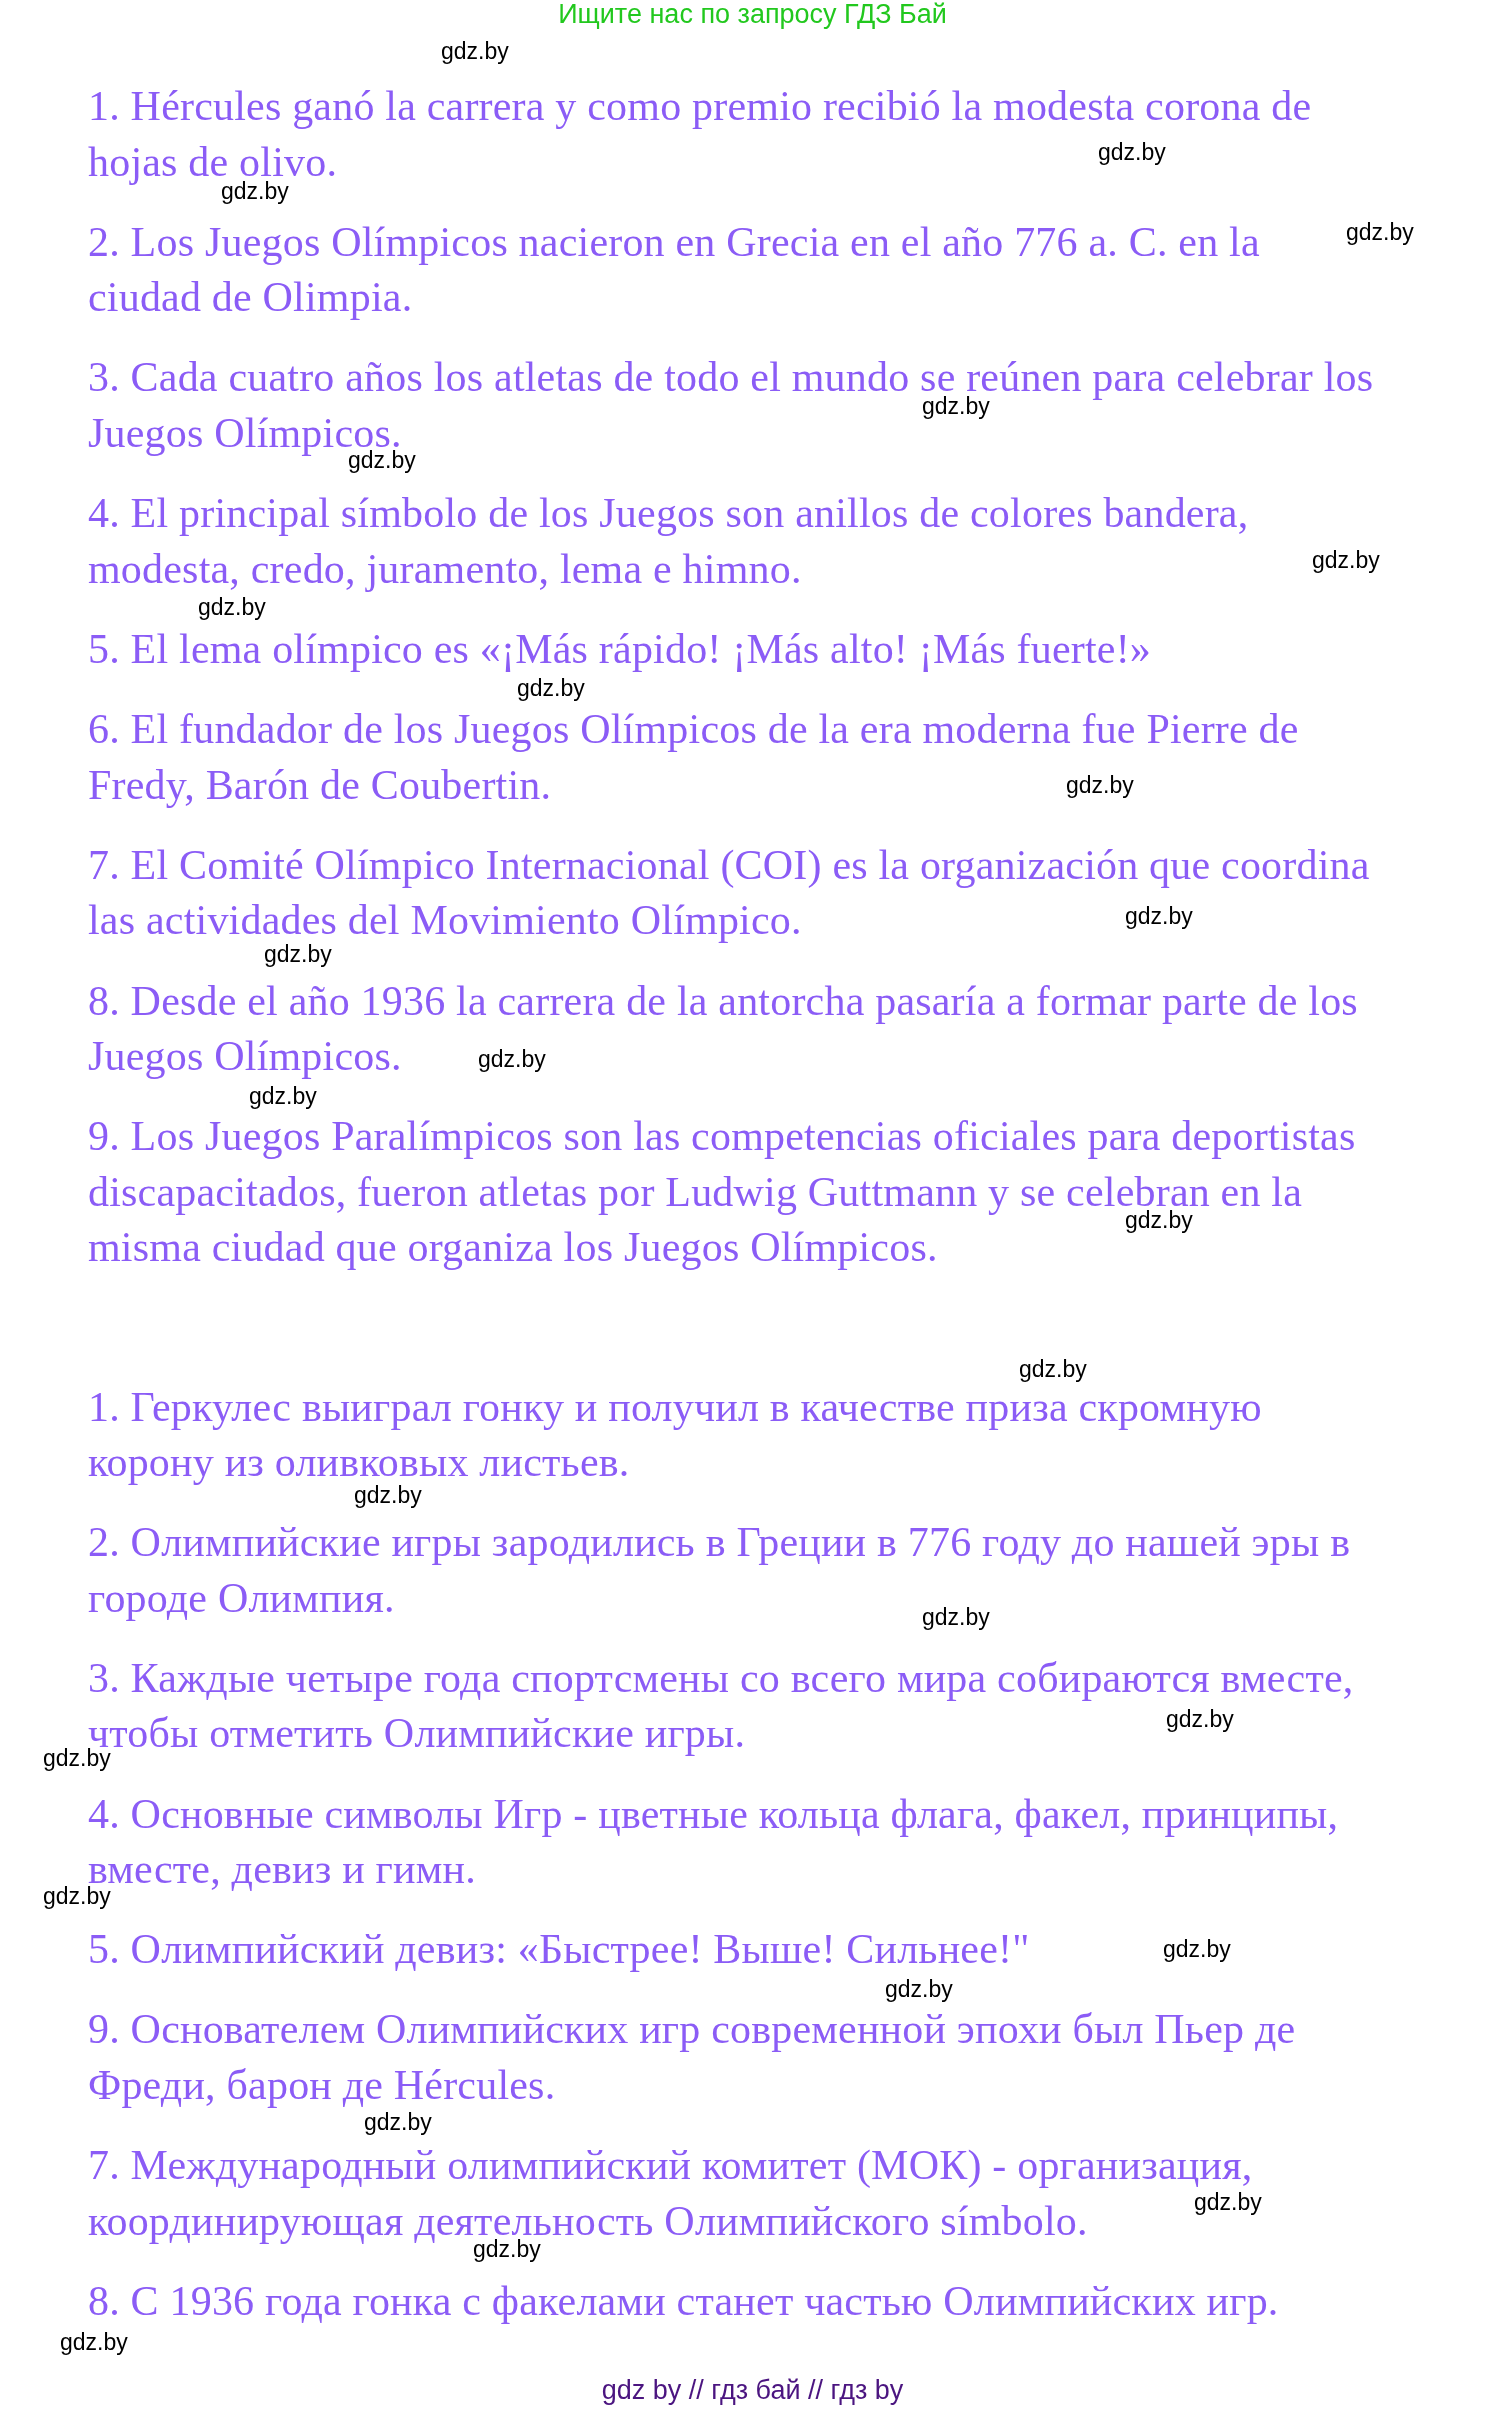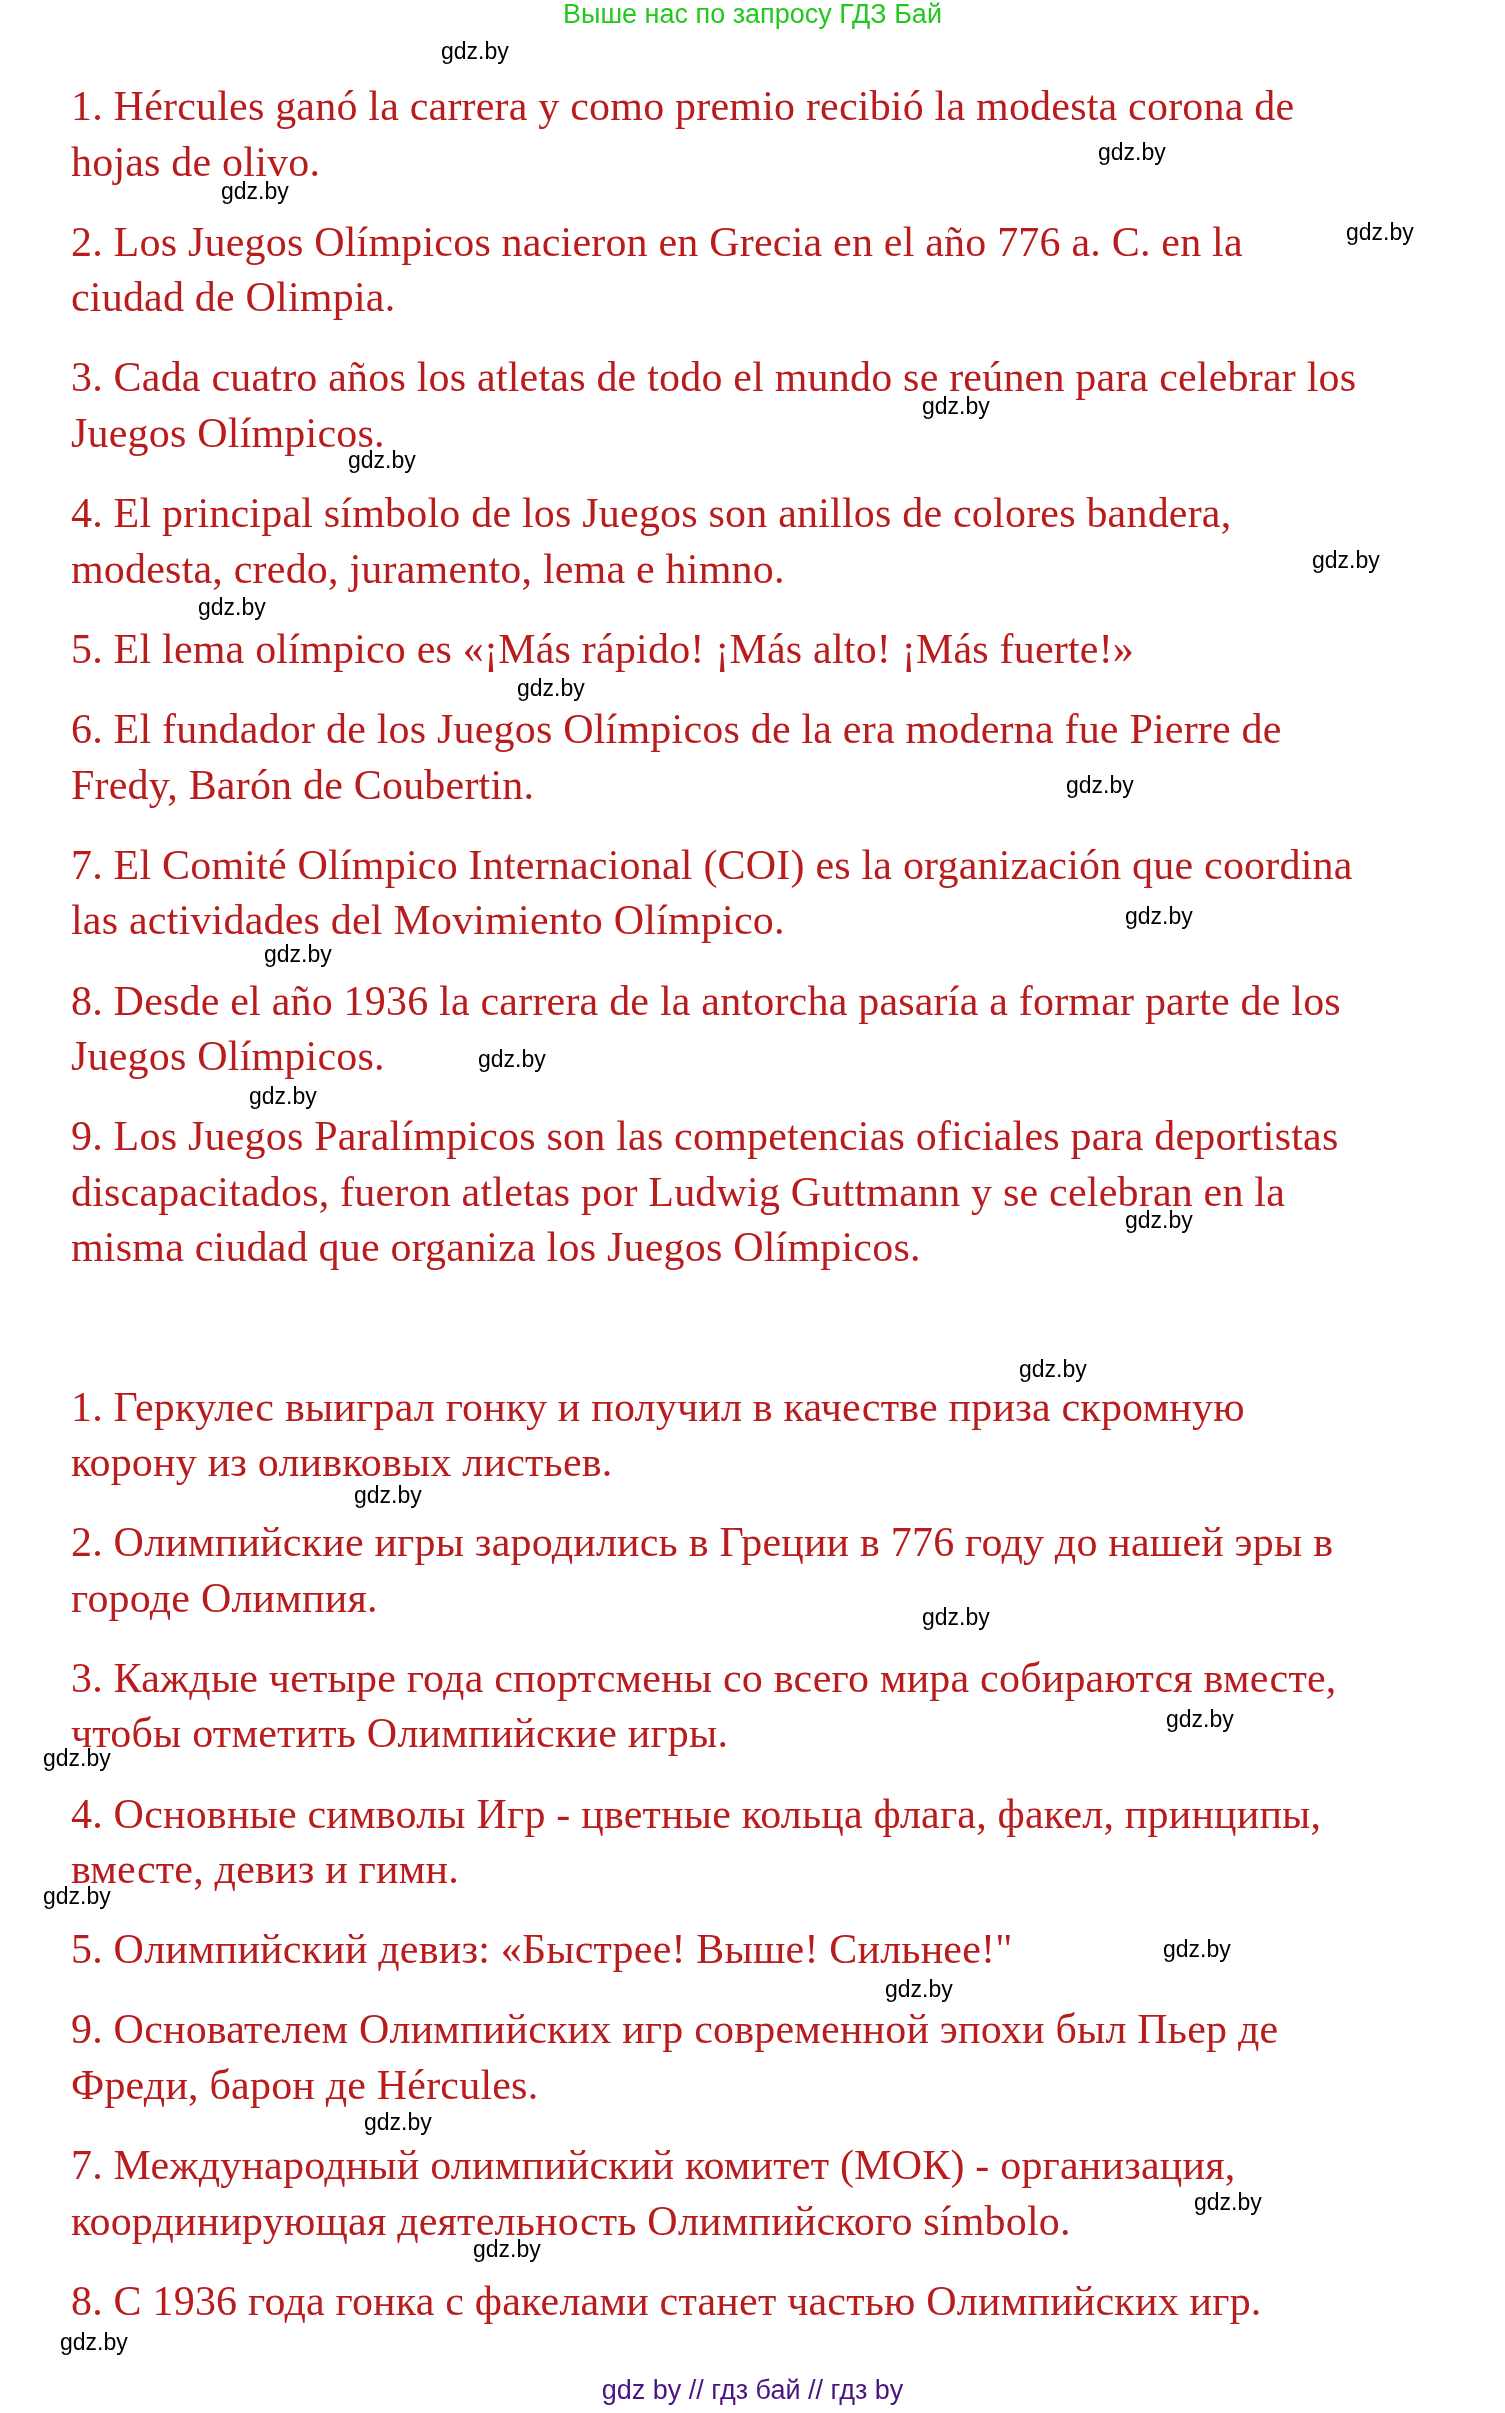"Выше нас по запросу ГДЗ" div.banner { text: Выше -> Ищите }
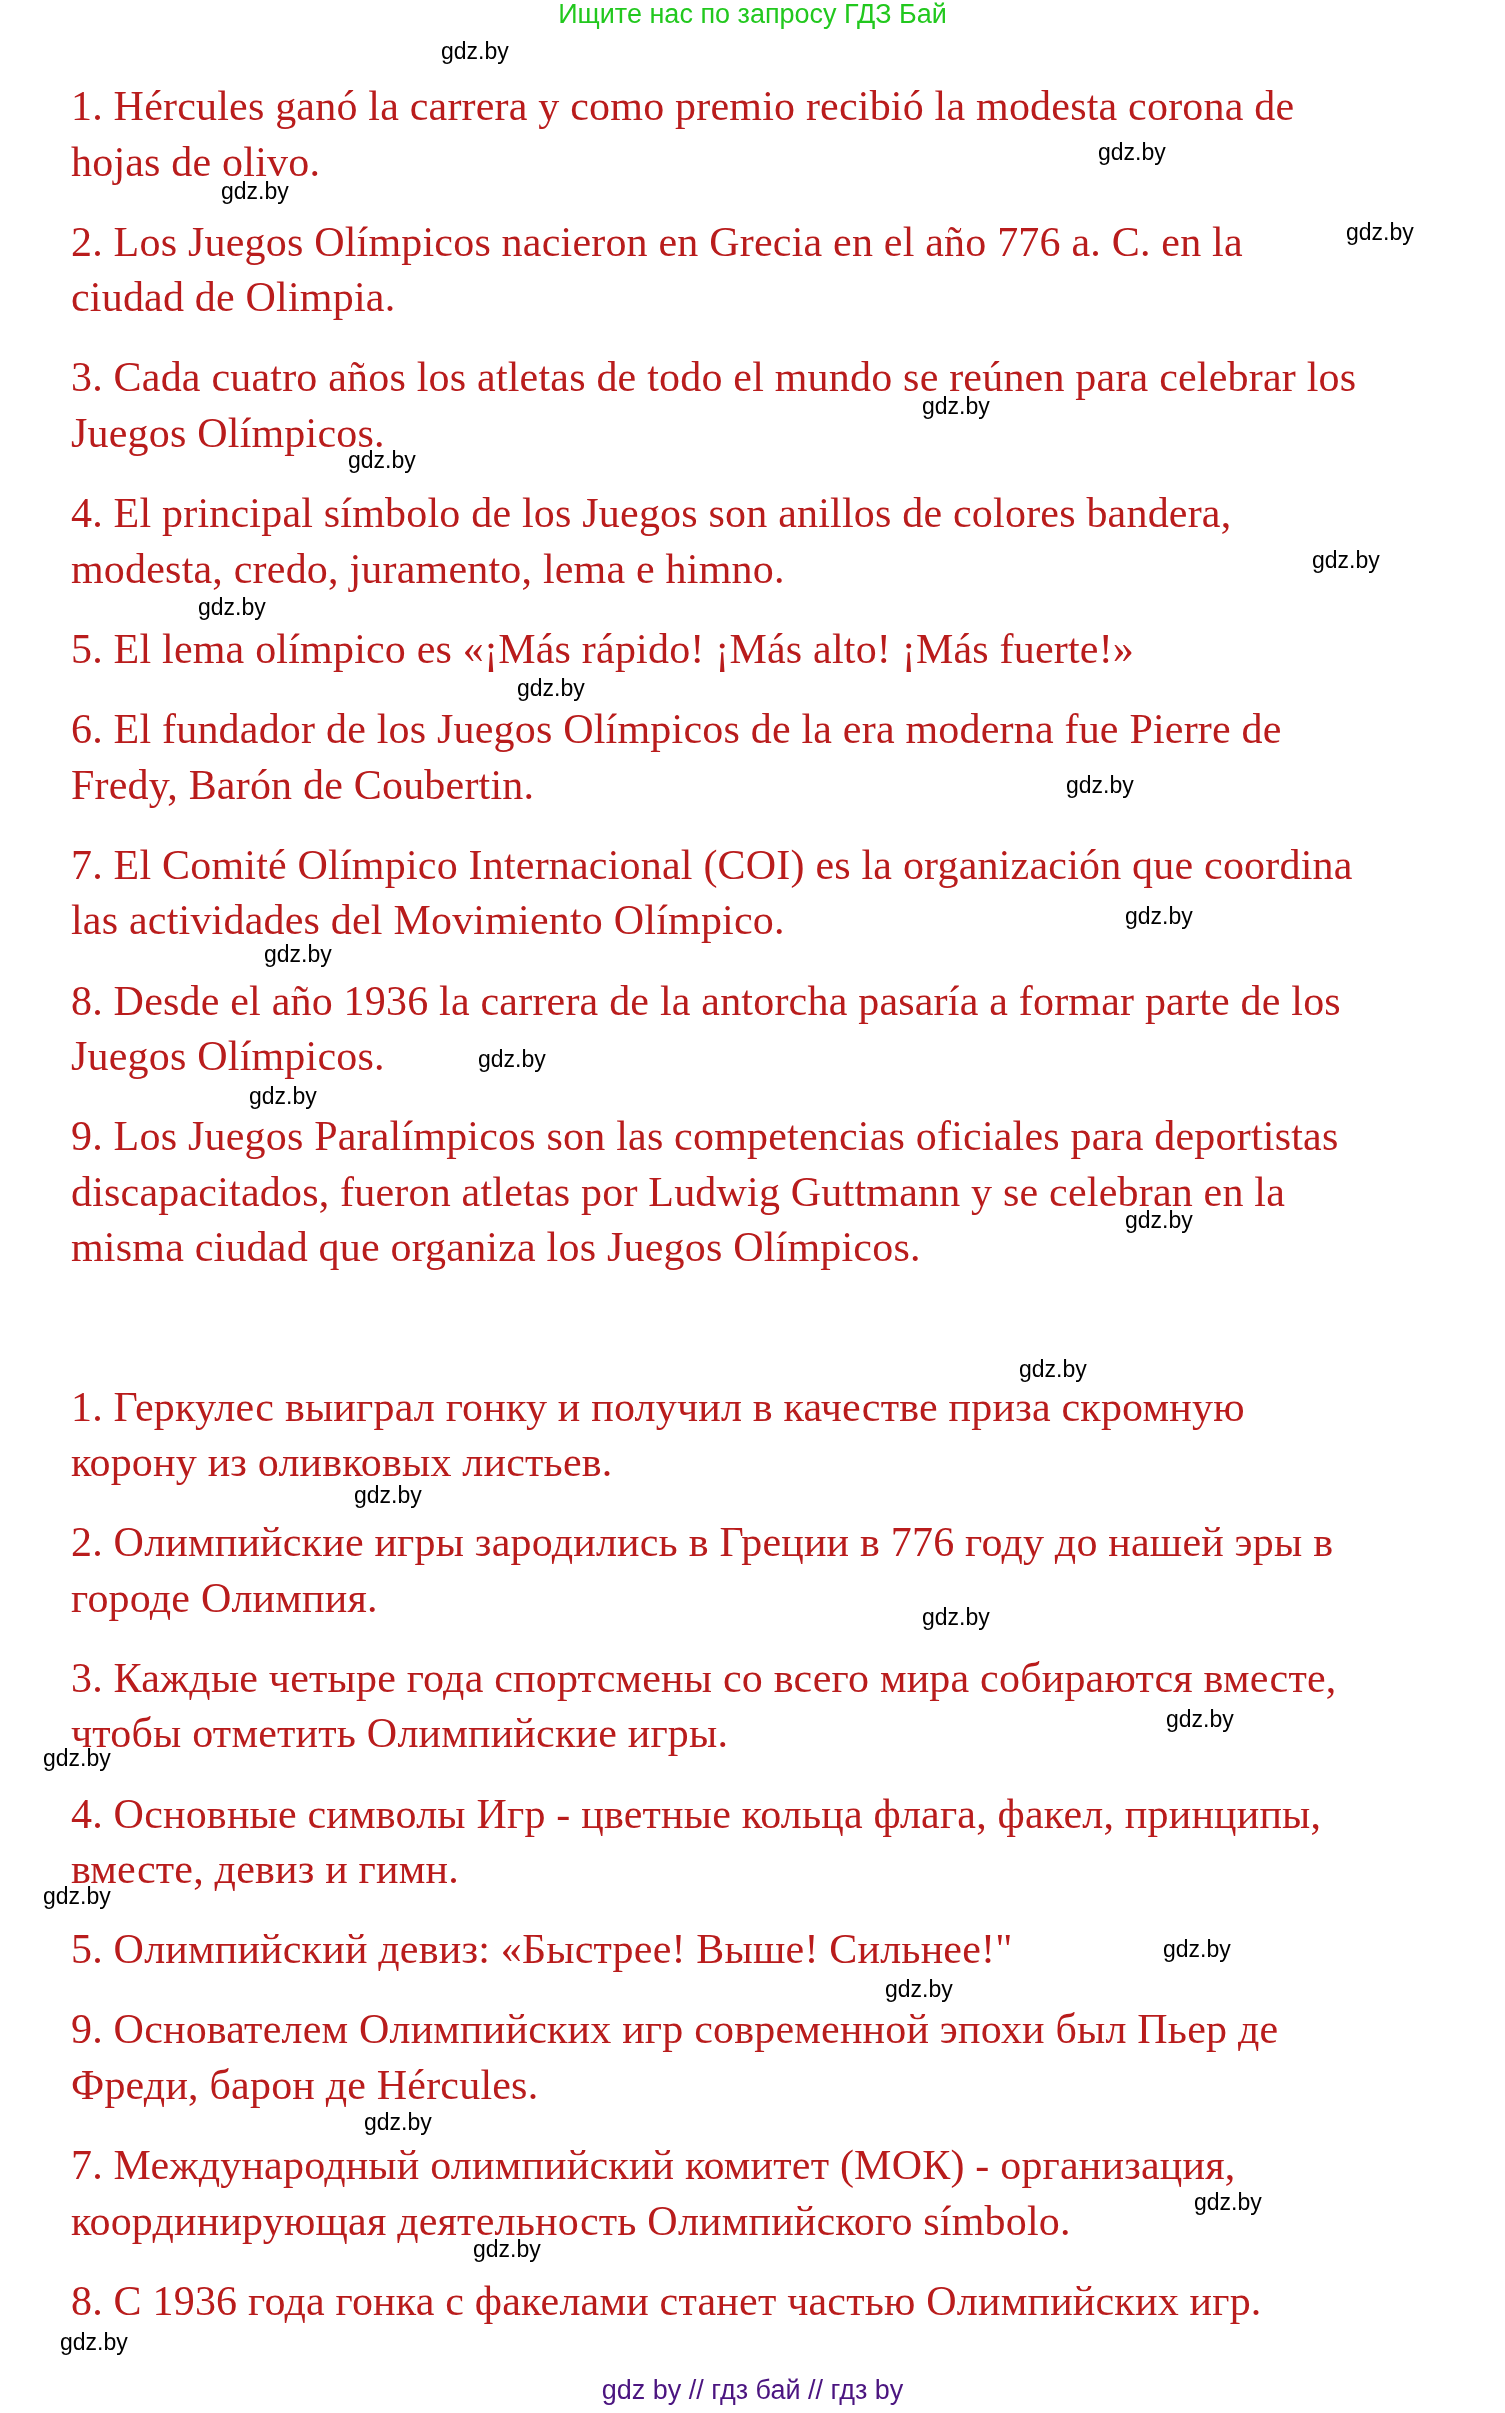"1. Hércules ganó la carrera" .line { color: #b91c1c -> #8b5cf6; left: 71px -> 88px }
